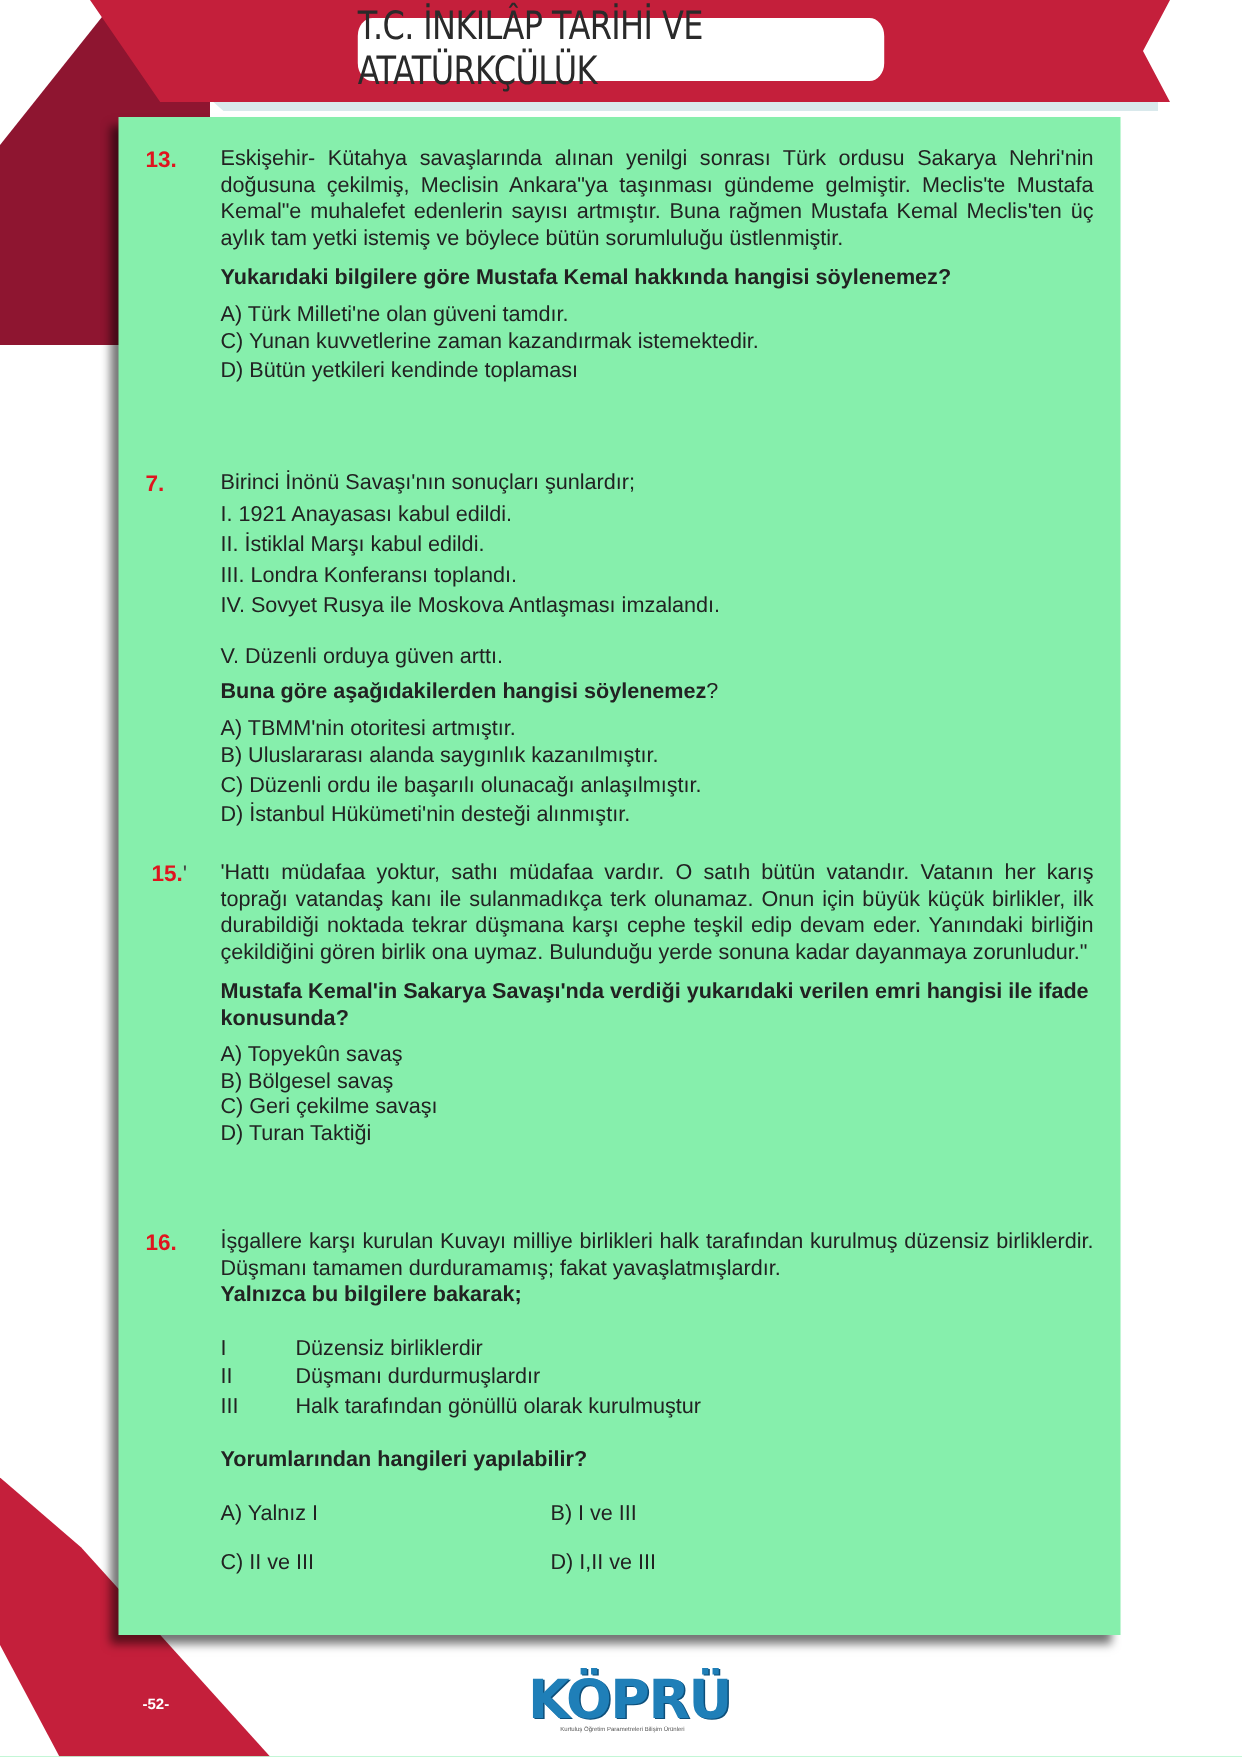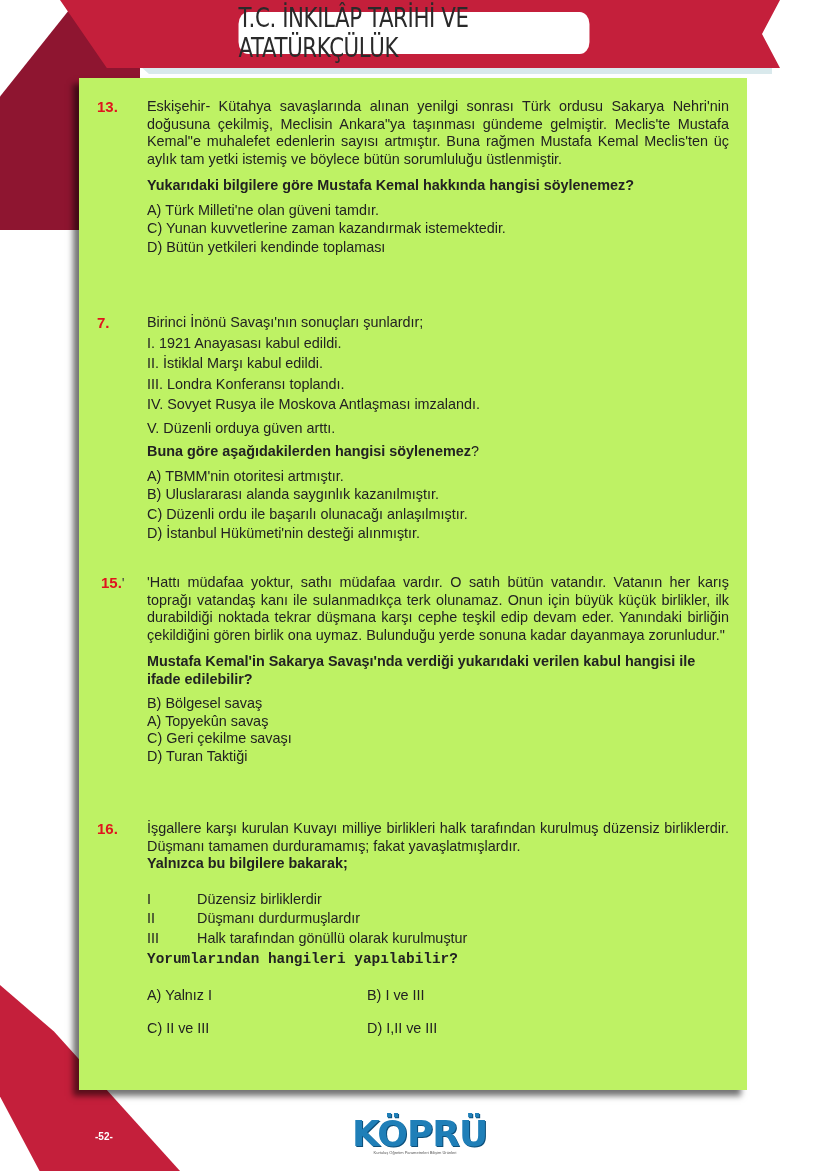"13." .paper { background: #bef264 -> #86efac }
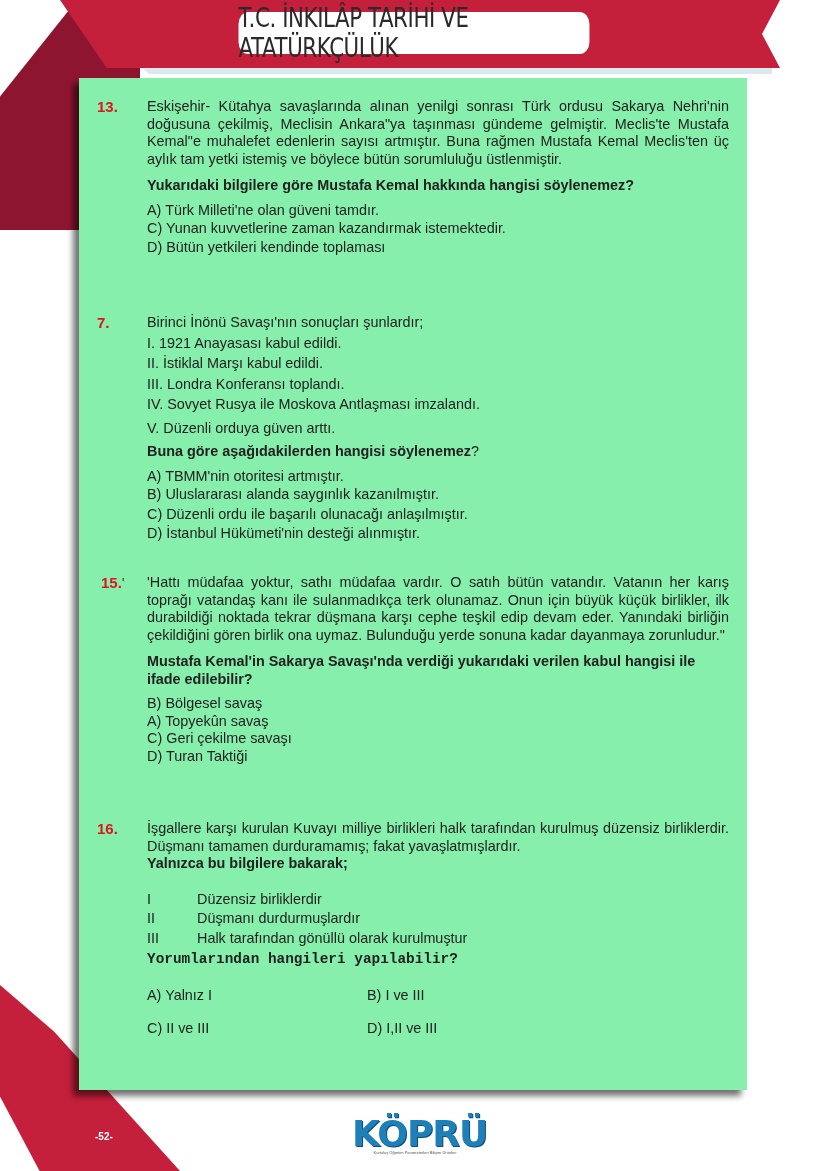"V. Düzenli orduya güven arttı." p.opt { margin-top: 6px -> 16px }
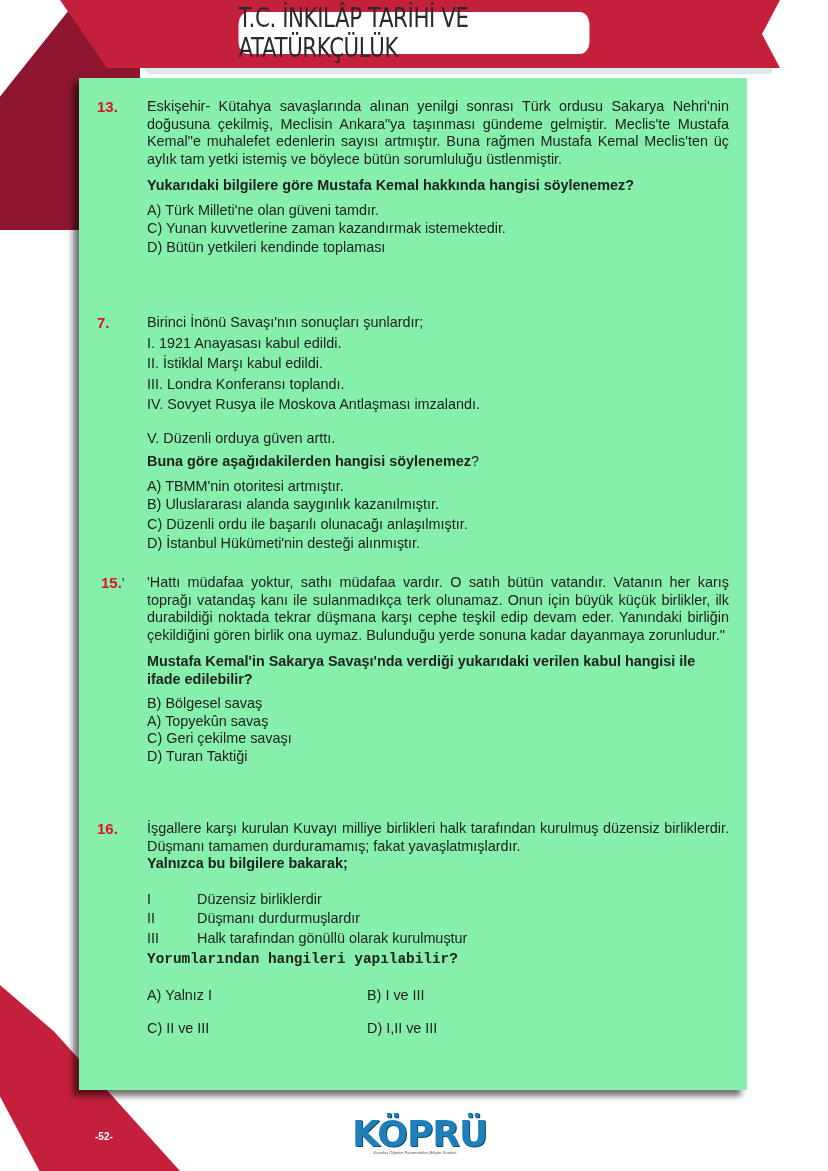"Mustafa Kemal'in Sakarya Savaşı'nda" p.stem { text: kabul hangisi ile ifade edilebilir -> emri hangisi ile ifade konusunda }
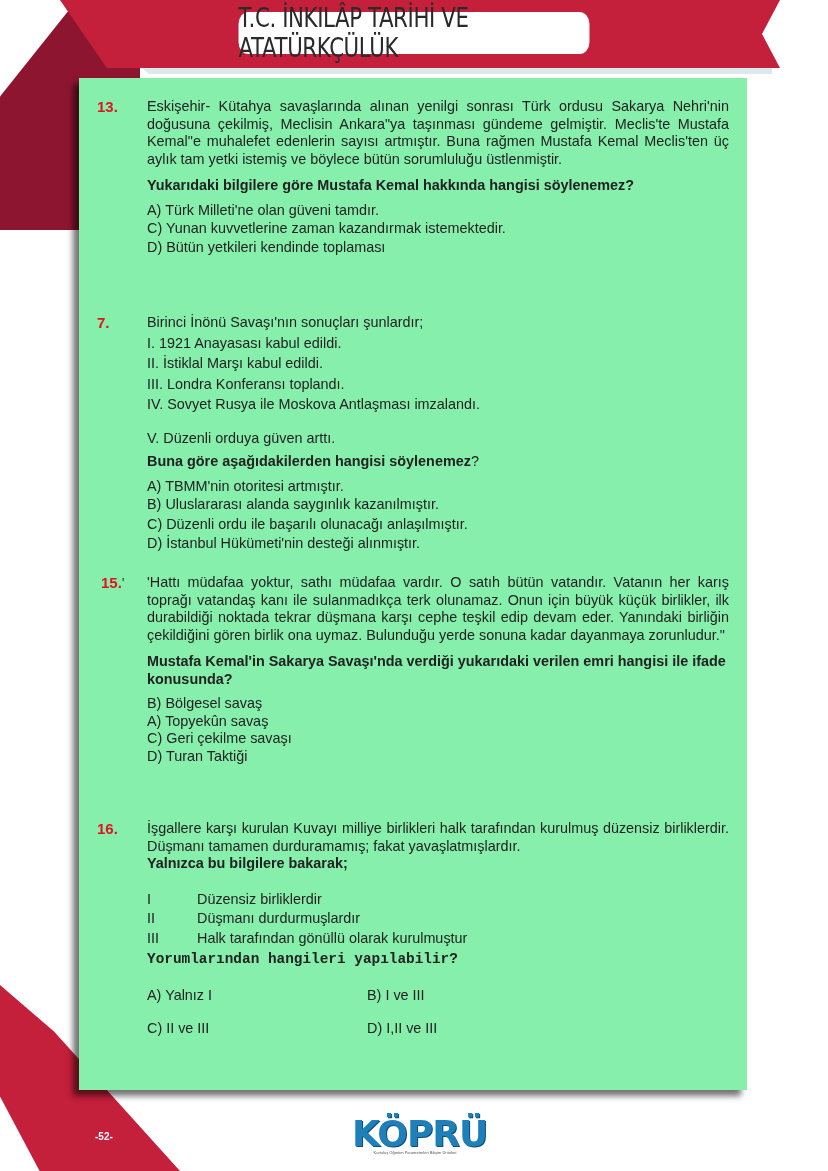"B) Bölgesel savaş" p.opt { order: before "A) Topyekûn savaş" -> after "A) Topyekûn savaş" }
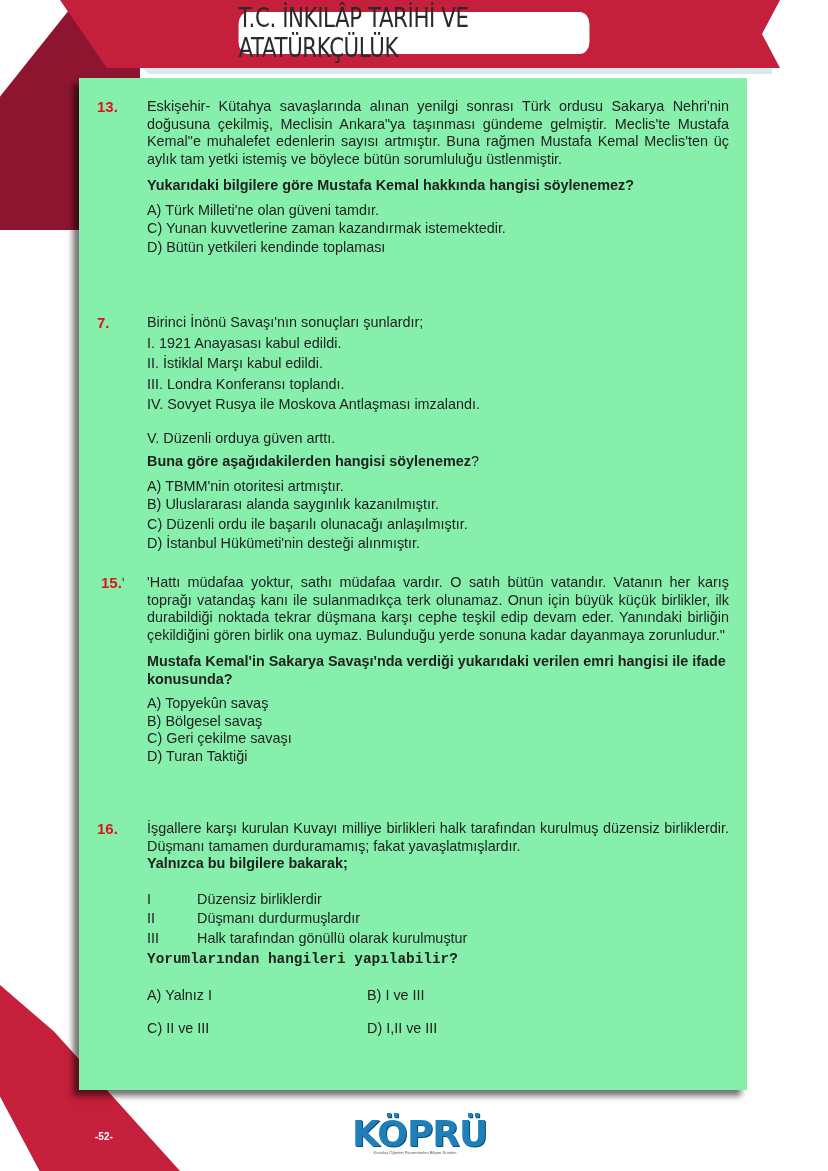"Yorumlarından hangileri yapılabilir?" p.stem { font-family: Liberation Mono, monospace -> none; margin-top: 4px -> 18px }
